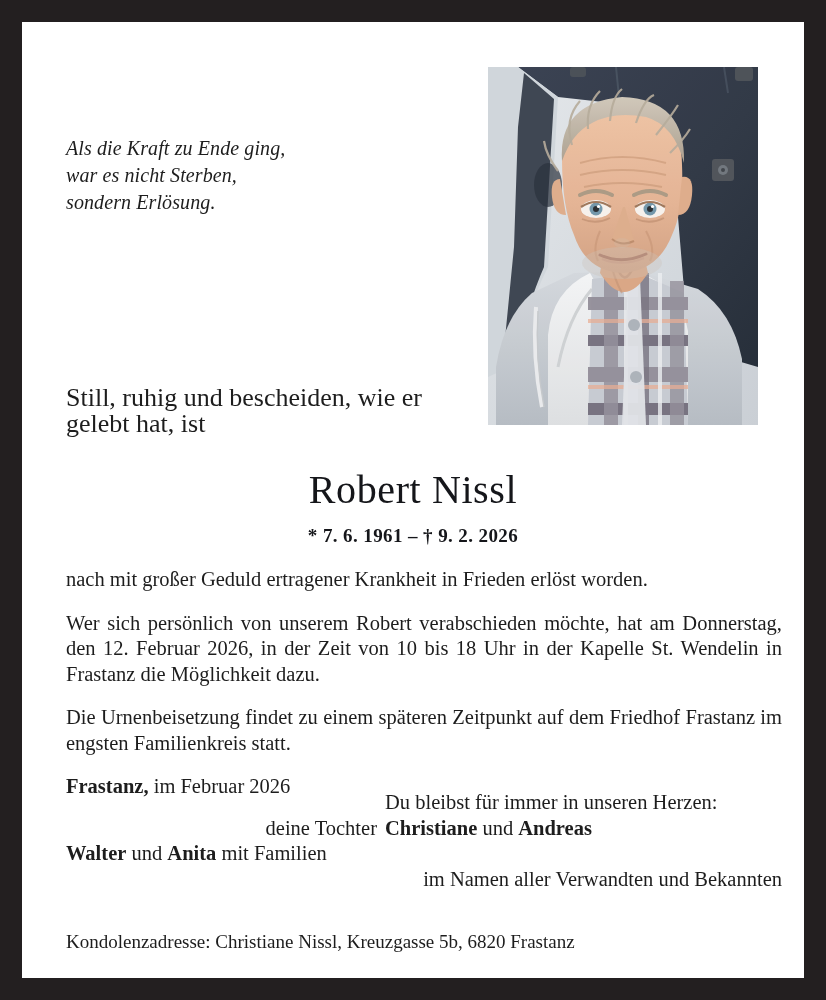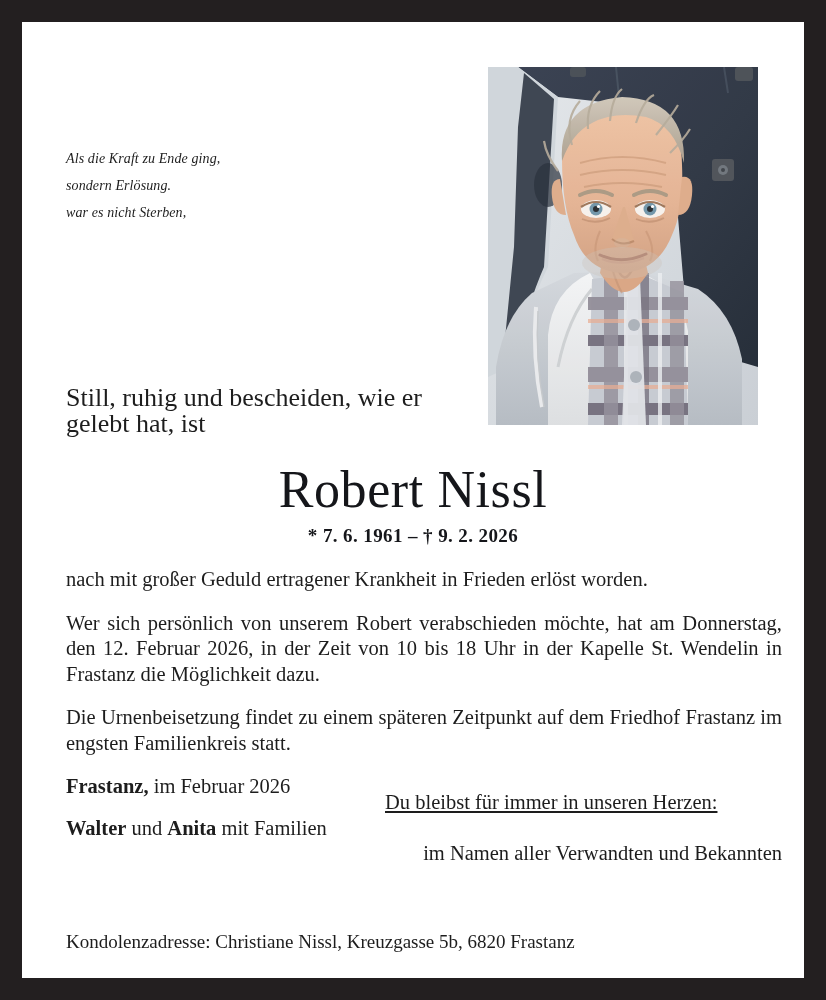"Als die Kraft zu Ende" .epigraph { font-size: 14px -> 20px; top: 123px -> 113px }
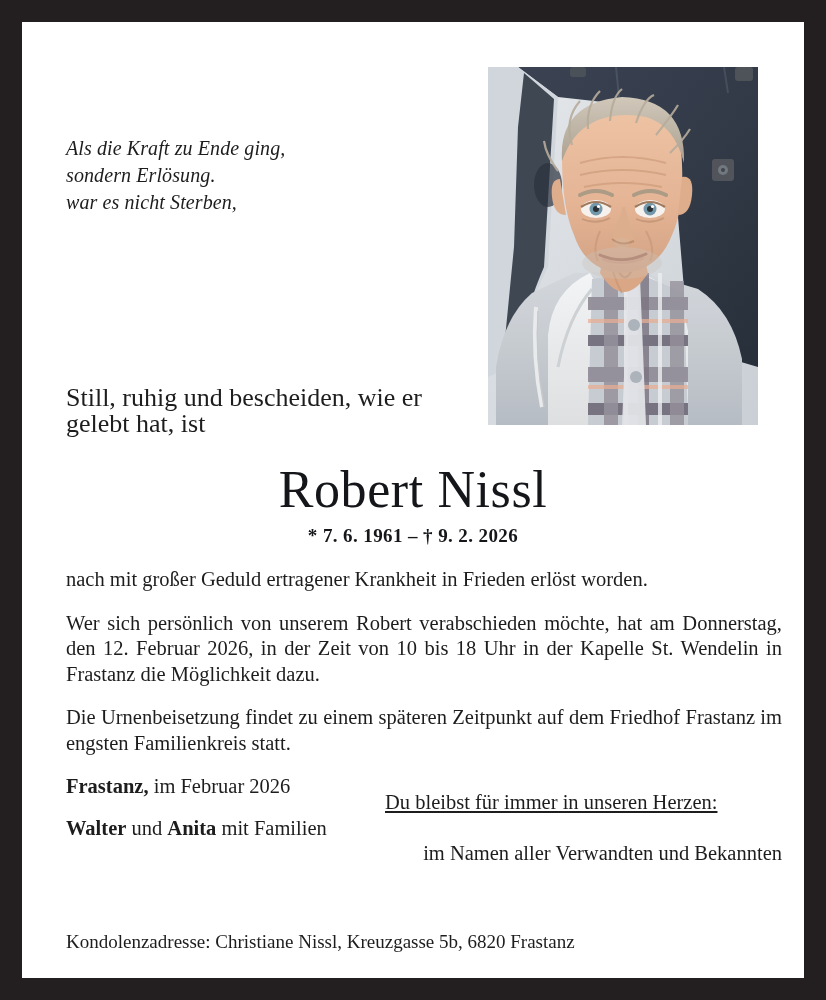"sondern Erlösung." div { order: before "war es nicht Sterben," -> after "war es nicht Sterben," }
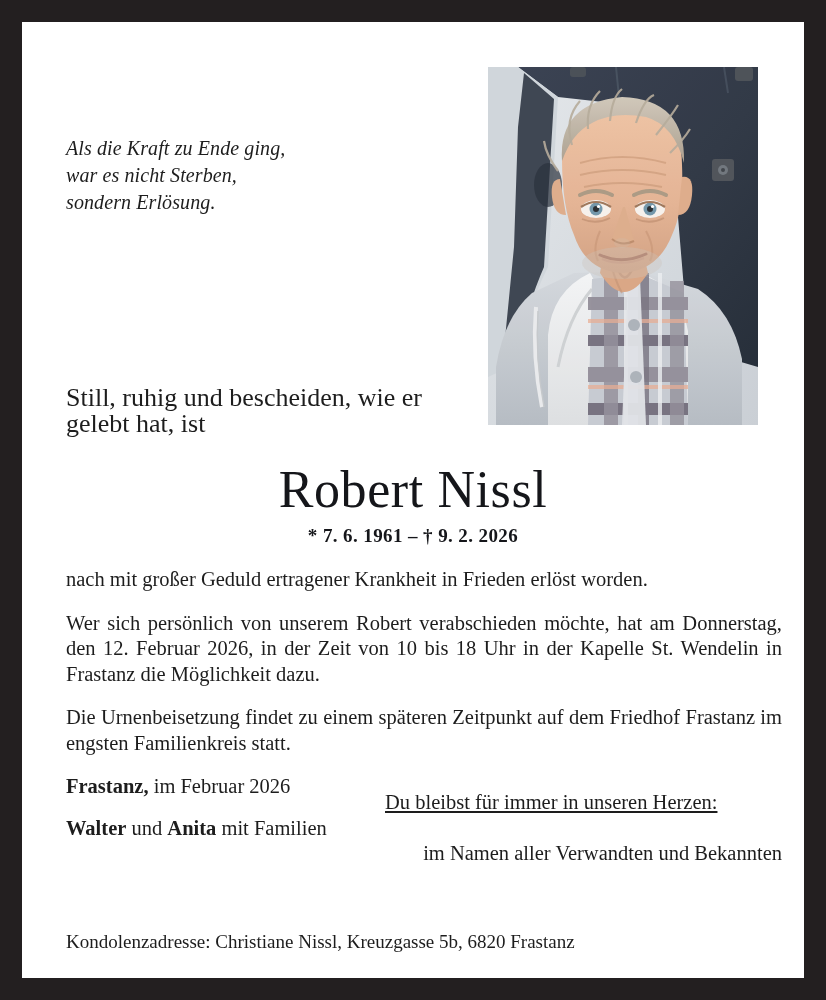"Robert Nissl" .deceased-name { font-size: 52px -> 40px }
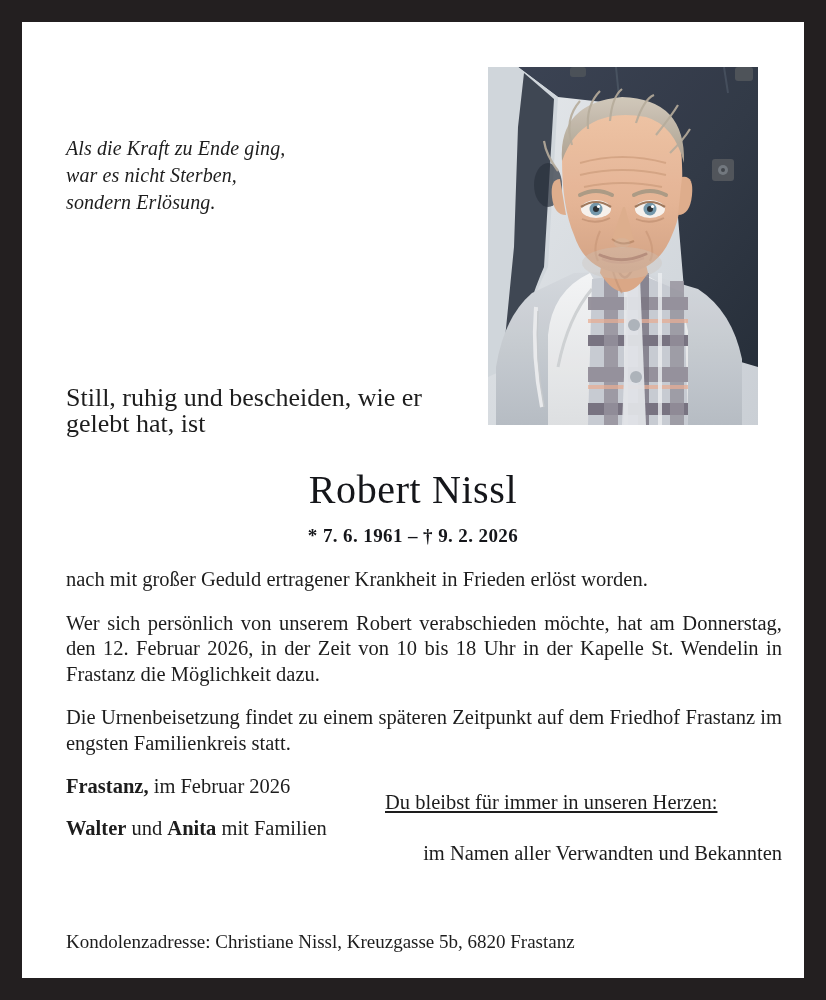"Du bleibst für immer in" .survivors-lead { text-decoration: underline -> none }
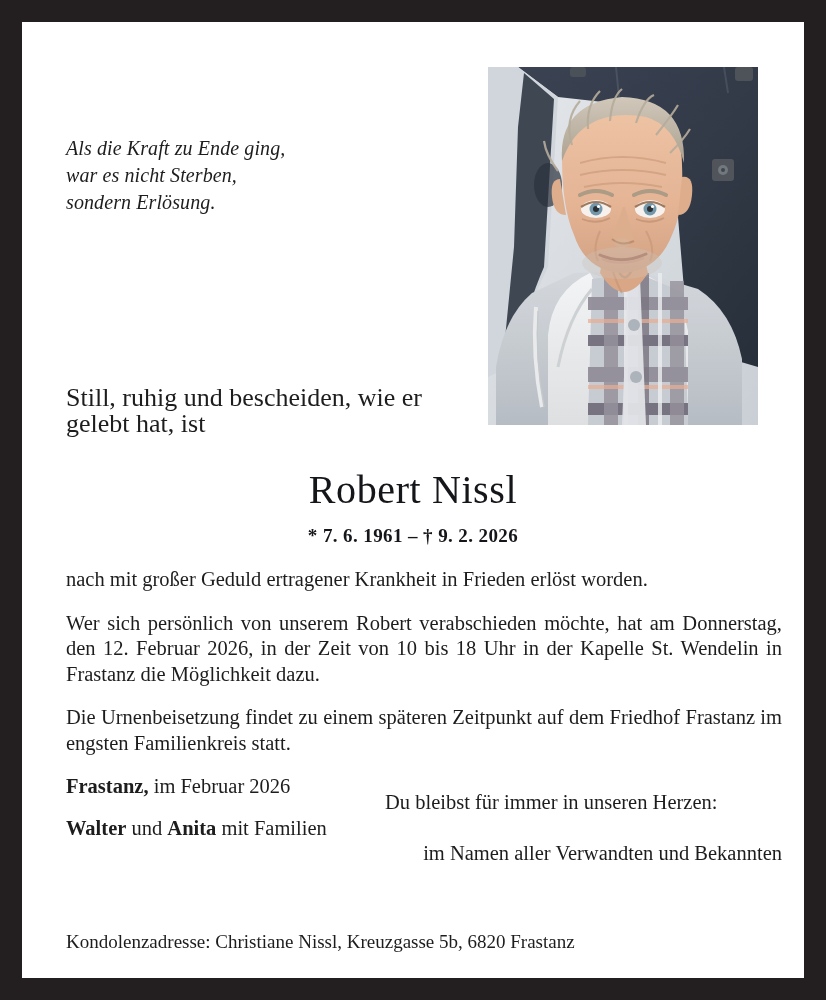"deine Tochter" div.survivor-row { html: none -> <div> <div>deine Tochter</div> <div><b>Christiane</b><span> und </span><b>Andreas</b><span></span></div> </div> }
